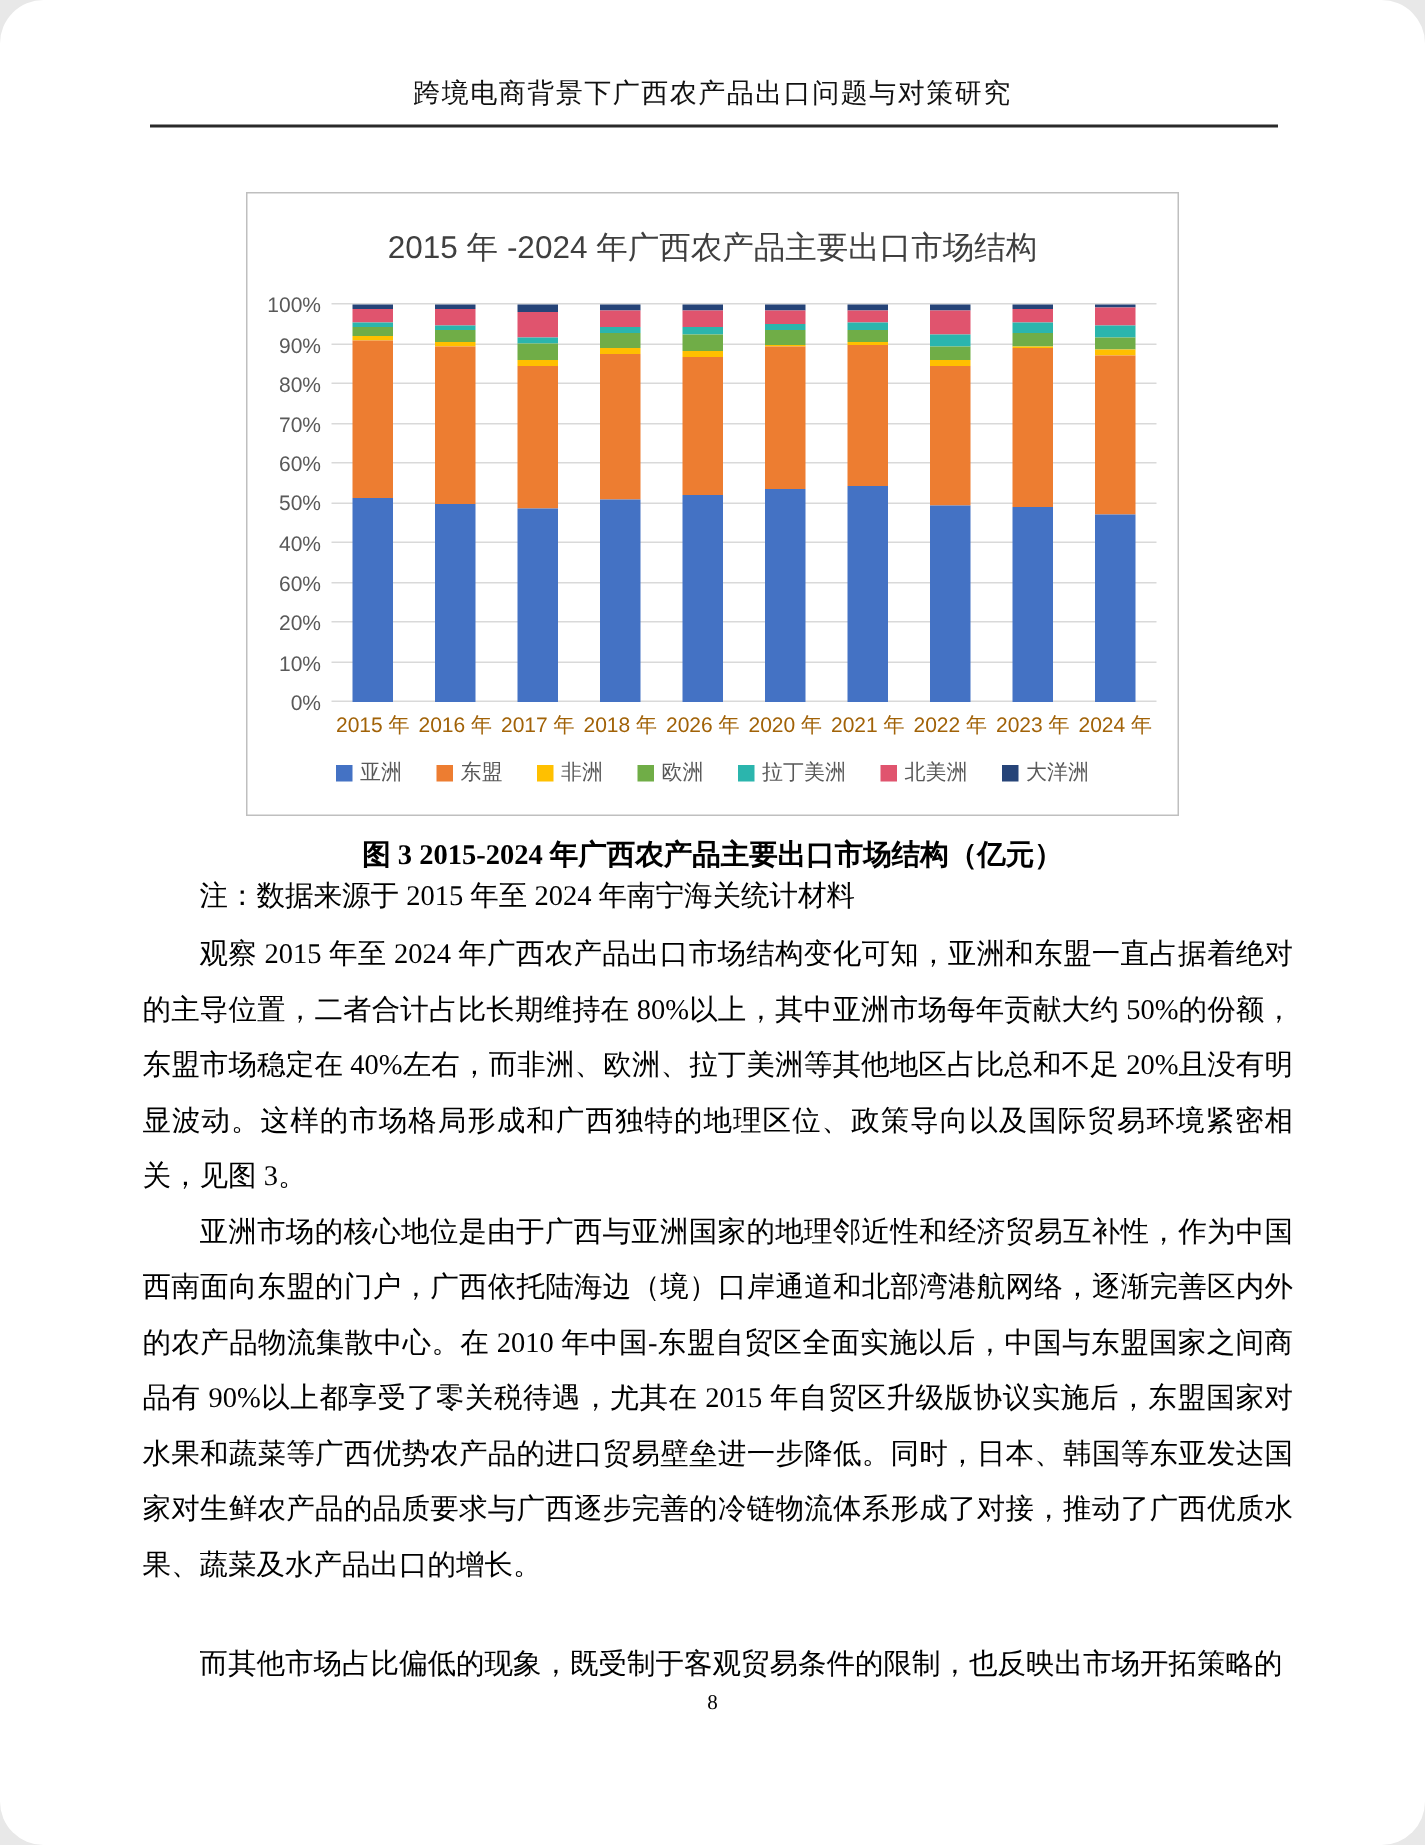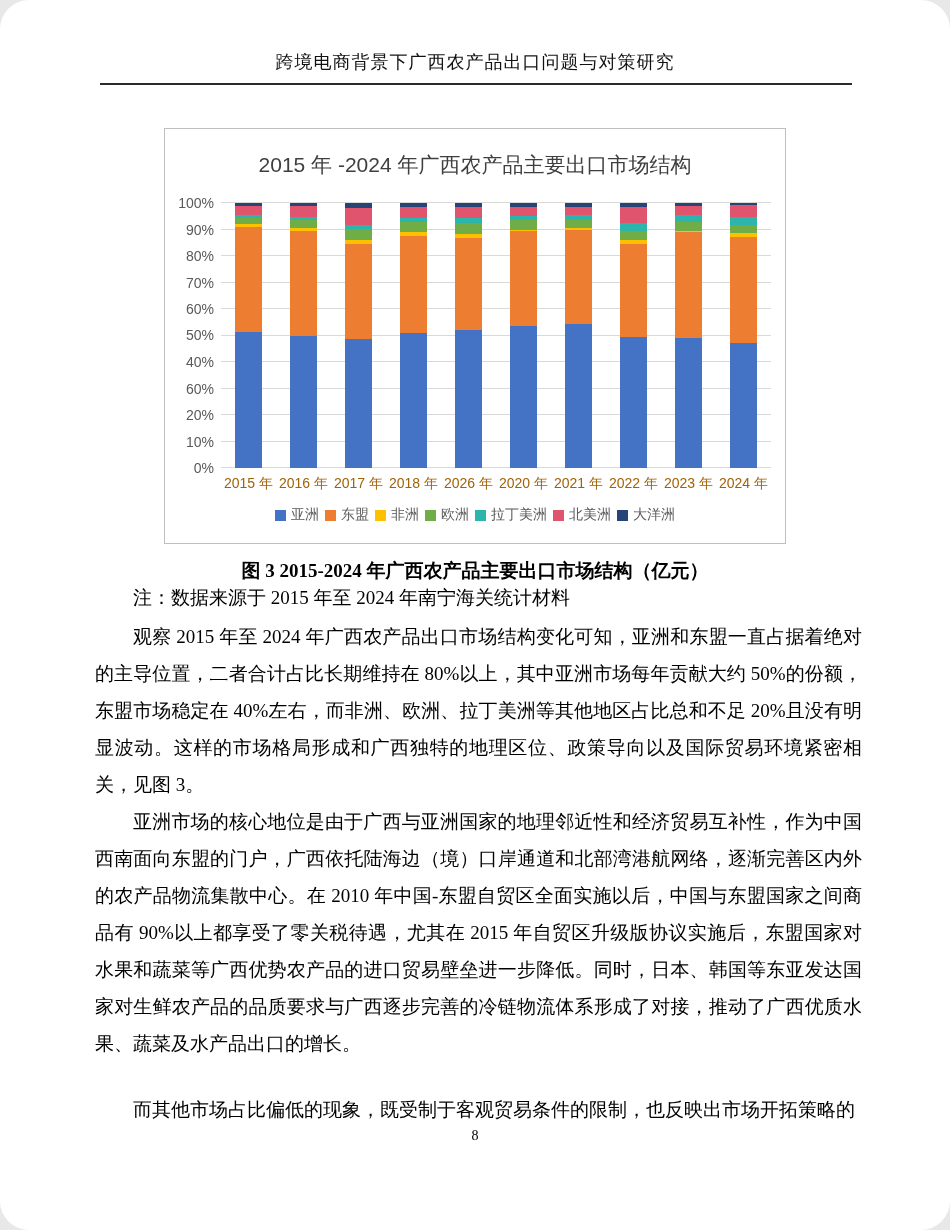"亚洲" .legend { gap: 6px -> 23px }
